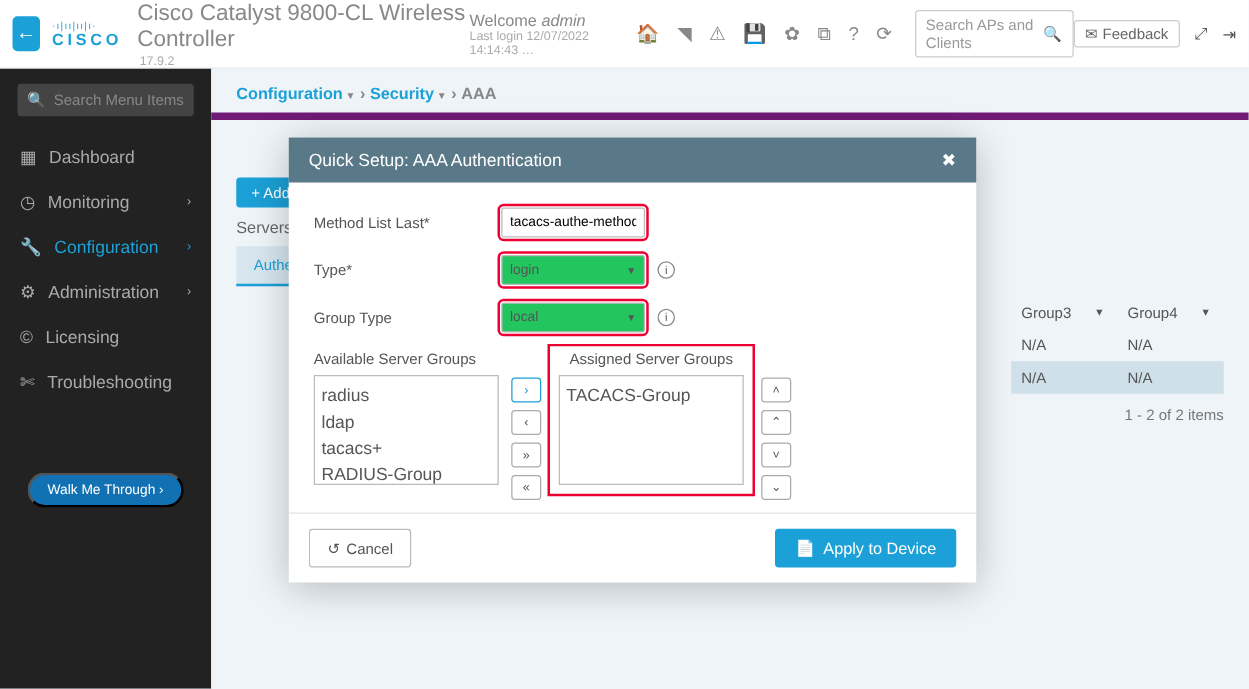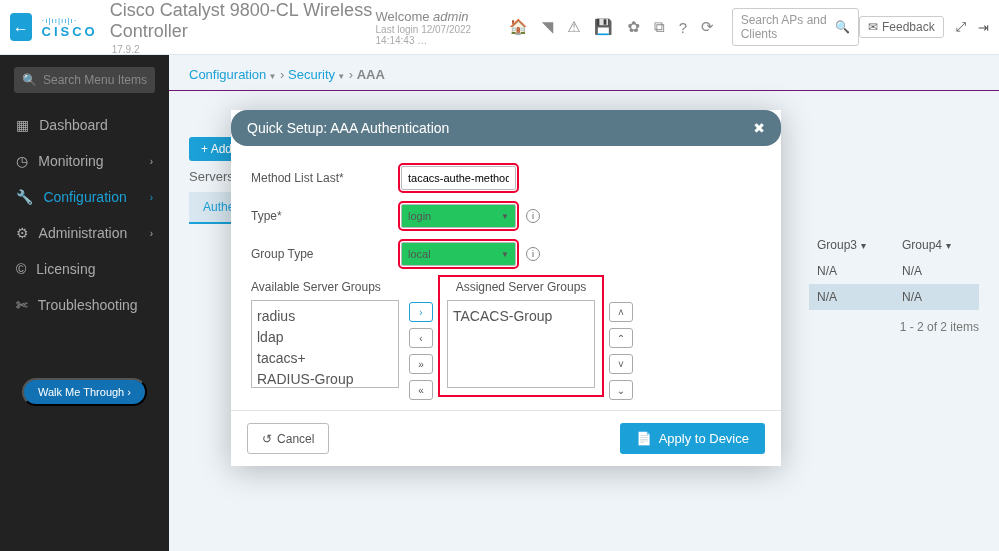"Configuration ▼ › Security ▼" .breadcrumb { border-bottom: 1px solid #701a75 -> 6px solid #701a75; font-weight: none -> bold }
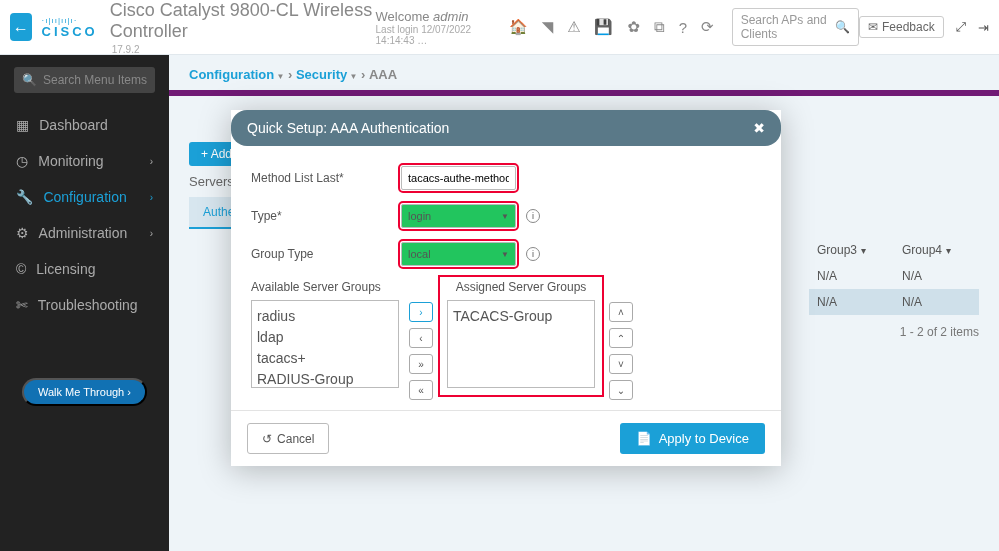"Quick Setup: AAA Authentication" .modal-head { border-radius: 16px -> none }
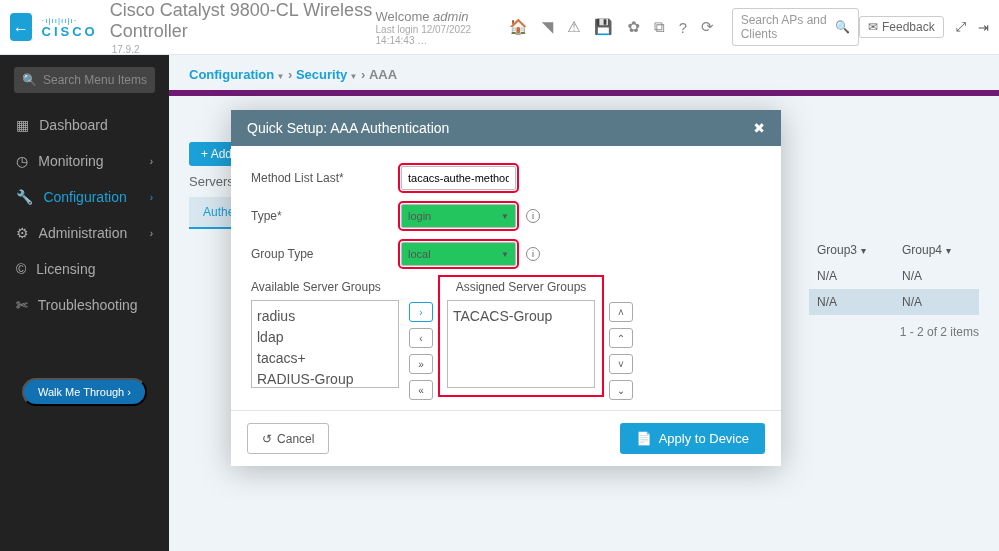"Group3" .th { gap: 4px -> 20px }
